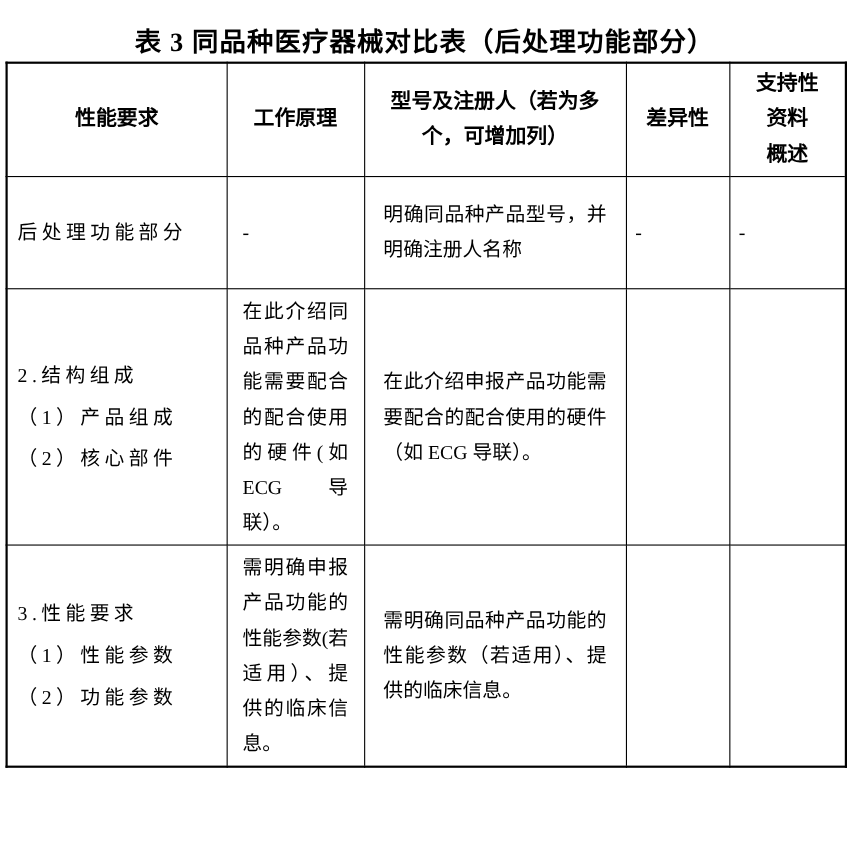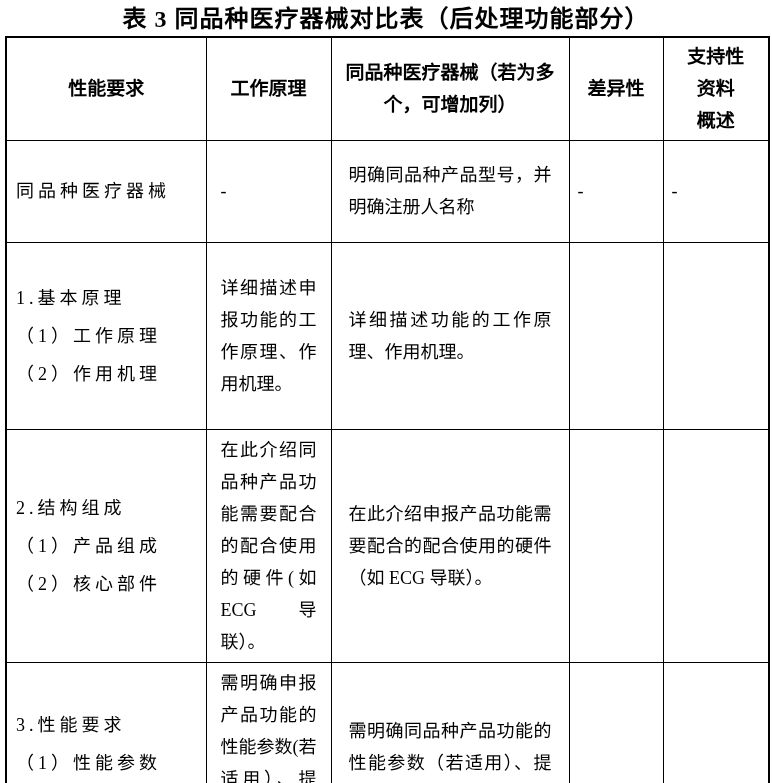"表 3 同品种医疗器械对比表（后处理功能部分）" .doc-title { margin-top: none -> 20px }
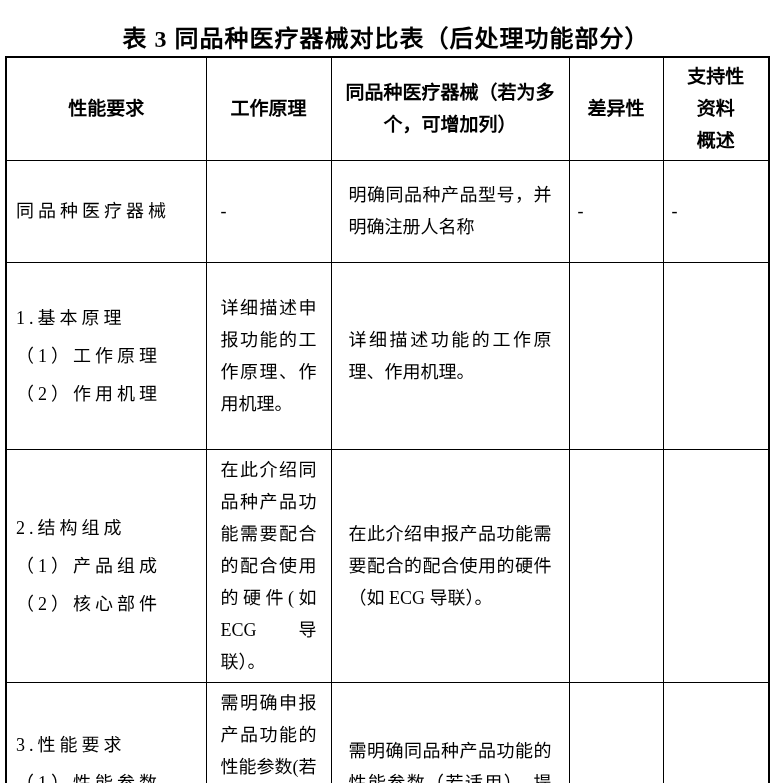"同品种医疗器械（若为多" th { text: 同品种医疗器械 -> 型号及注册人 }
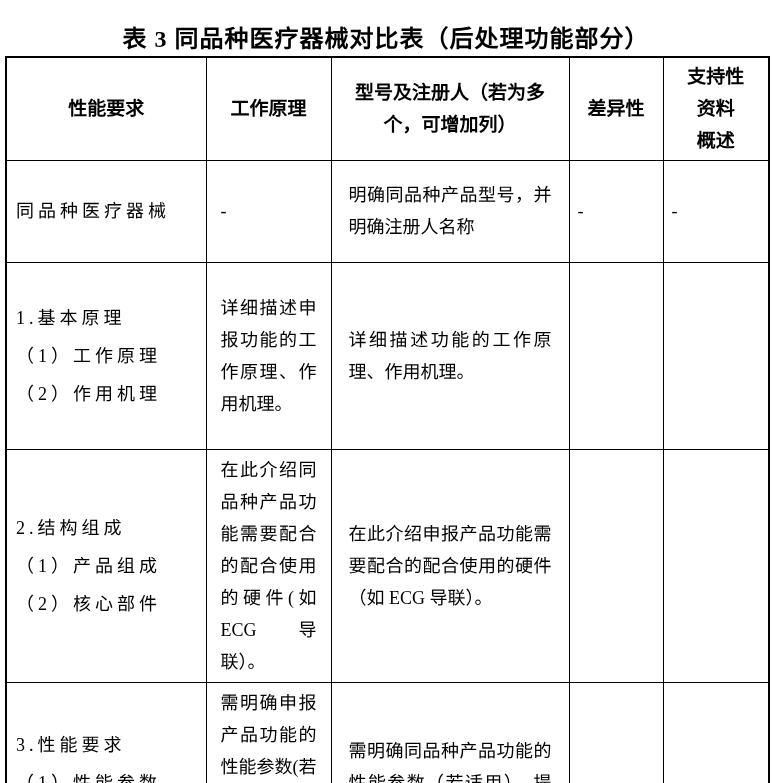"同品种医疗器械" td.cell-item { text: 同品种医疗器械 -> 后处理功能部分 }
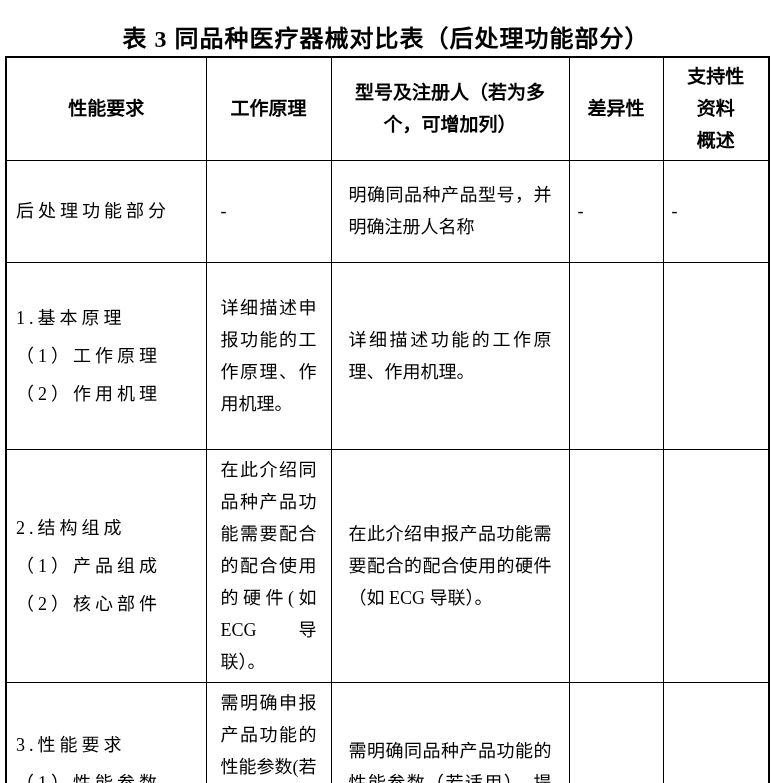"1.基本原理" tr.r2 { html: <tr> <td>1.基本原理 （1）工作原理 （2）作用机理</td> <td>详细描述申报功能的工作原理、作用机理。</td> <td>详细描述功能的工作原理、作用机理。</td> <td></td> <td></td> </tr> -> none }
